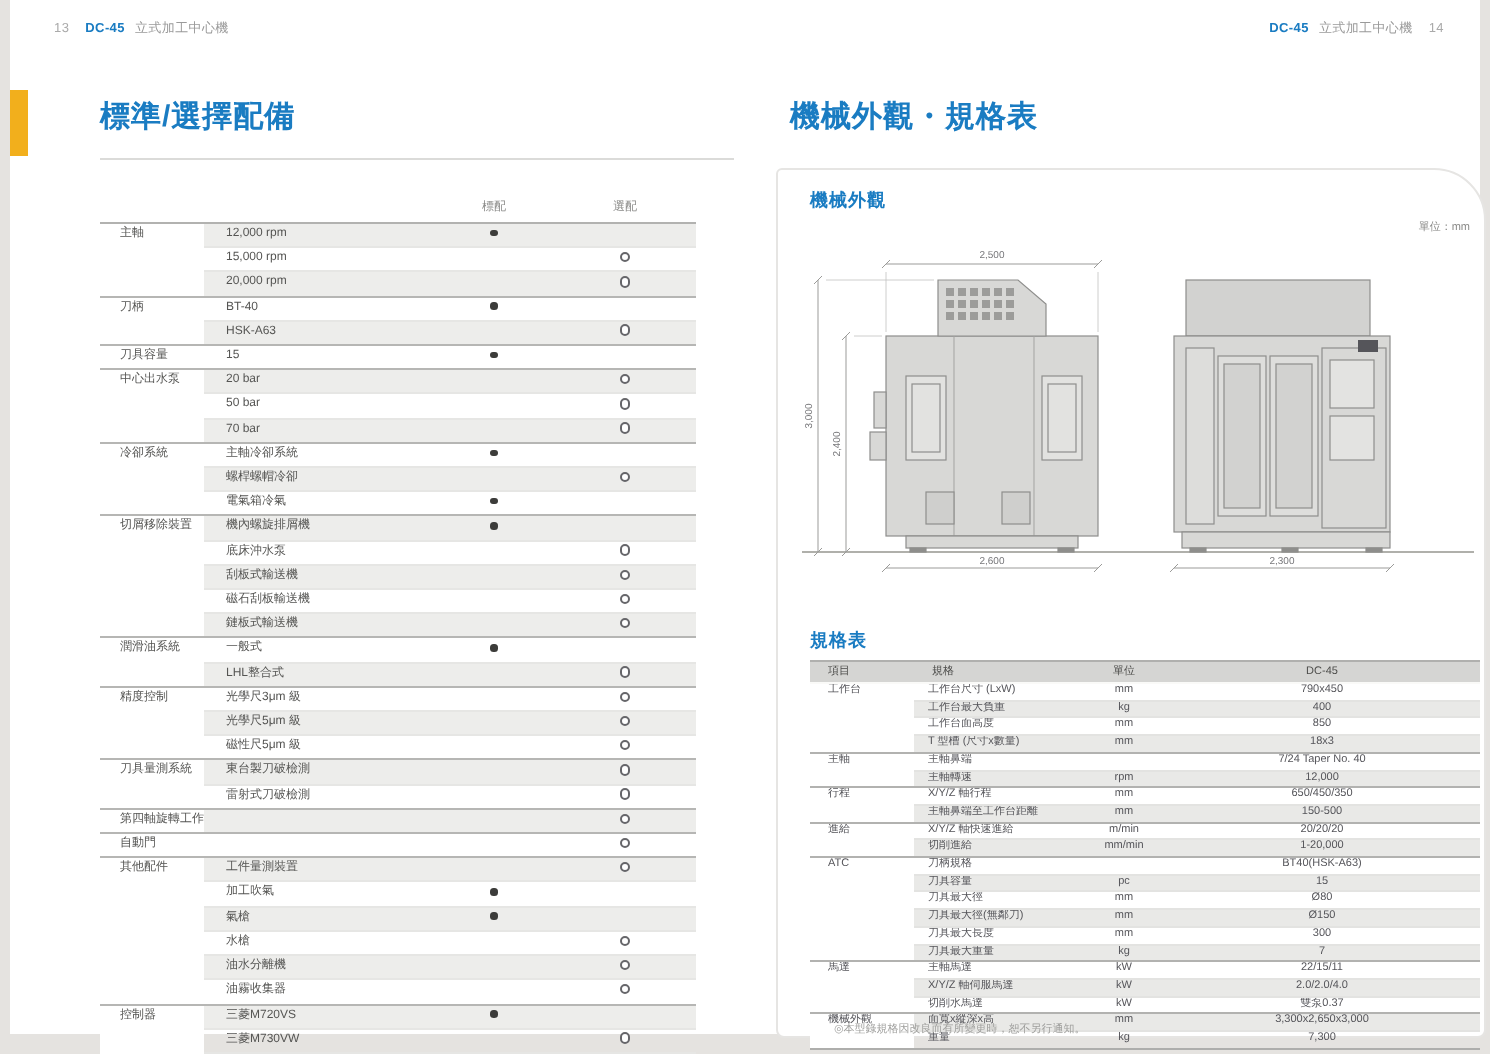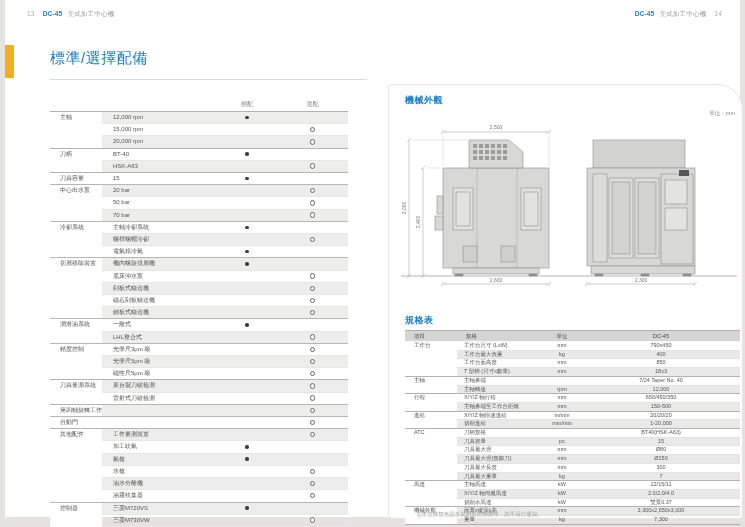"標準/選擇配備" .page-title { font-weight: normal -> bold }
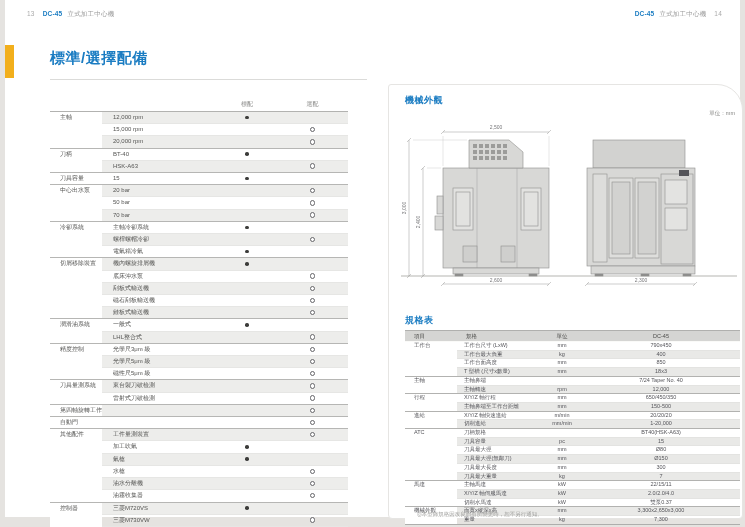"機械外觀・規格表" div.page-title { html: none -> <div>機械外觀・規格表</div> }
